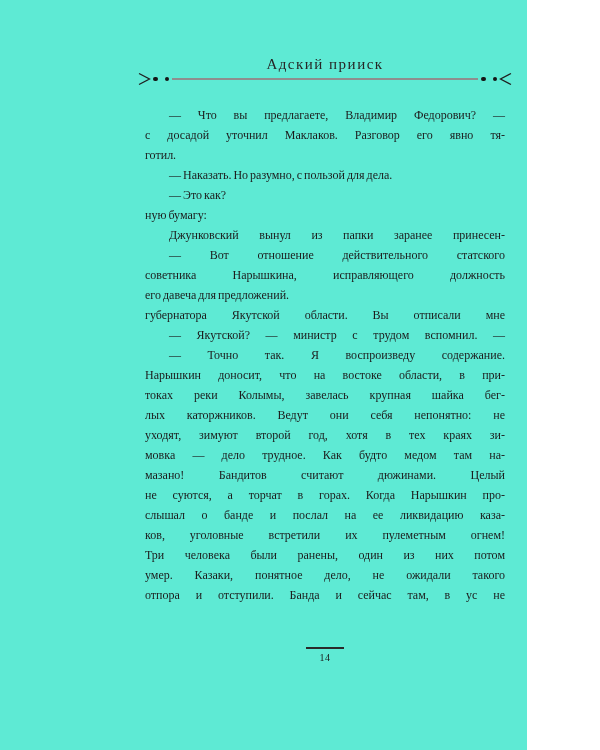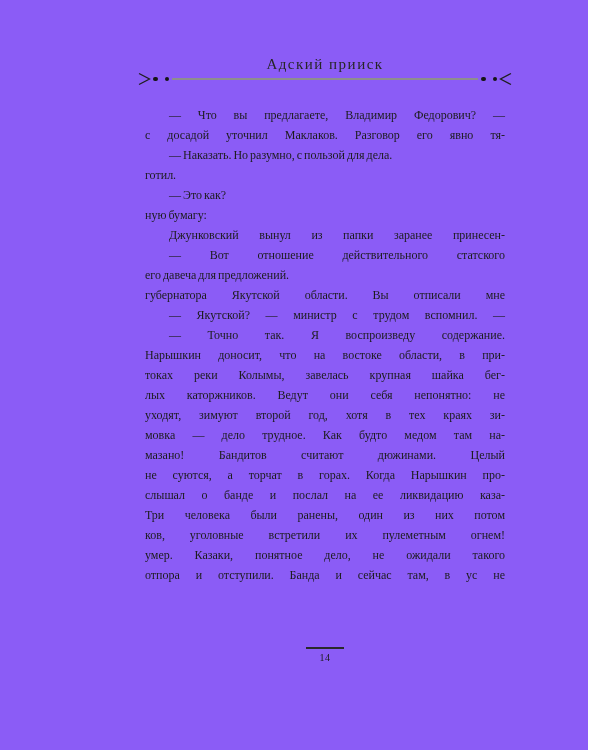"Адский прииск" .page { background: #8b5cf6 -> #5eead4; width: 588px -> 527px }
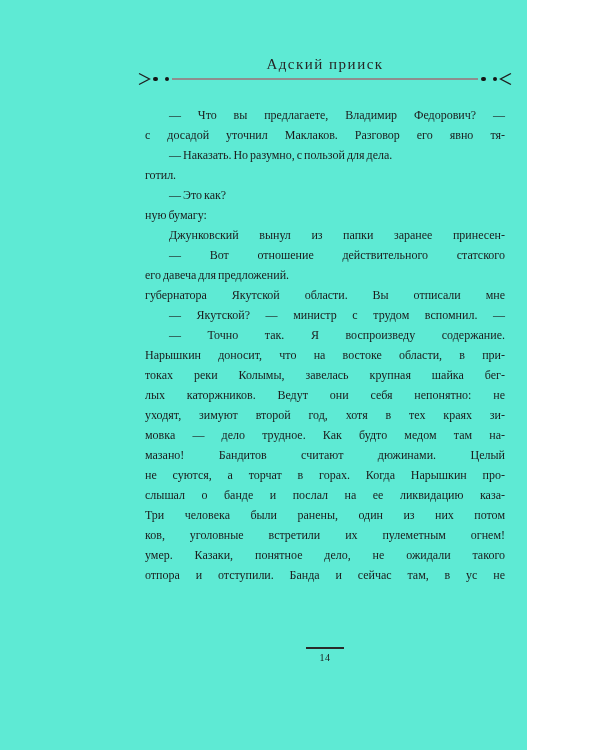"— Наказать. Но разумно, с" div.line { order: before "готил." -> after "готил." }
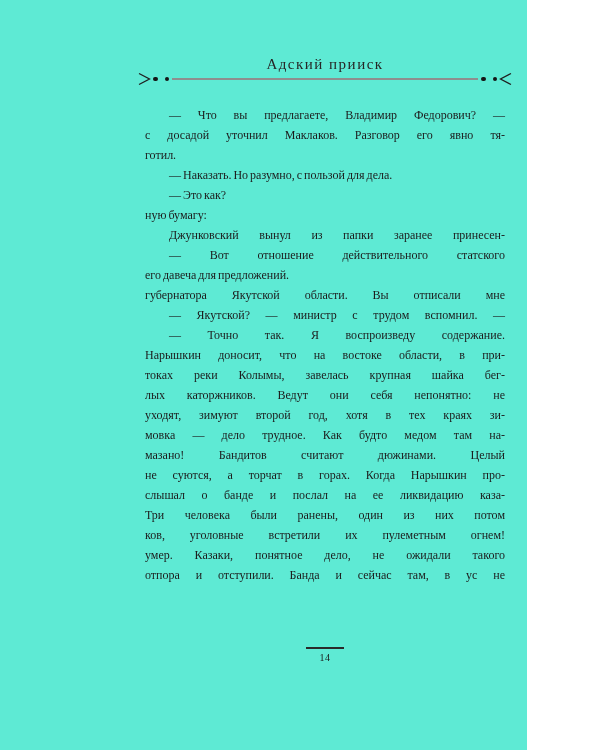"советника Нарышкина, исправляющего" div.line { html: none -> <div>советника Нарышкина, исправляющего должность</div> }
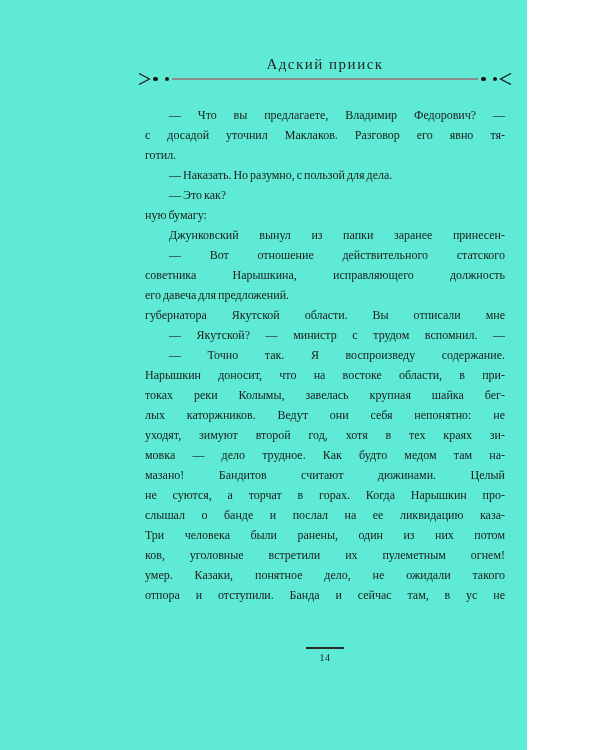"Три человека были ранены, один" div.line { order: before "ков, уголовные встретили их пулеметным" -> after "ков, уголовные встретили их пулеметным" }
